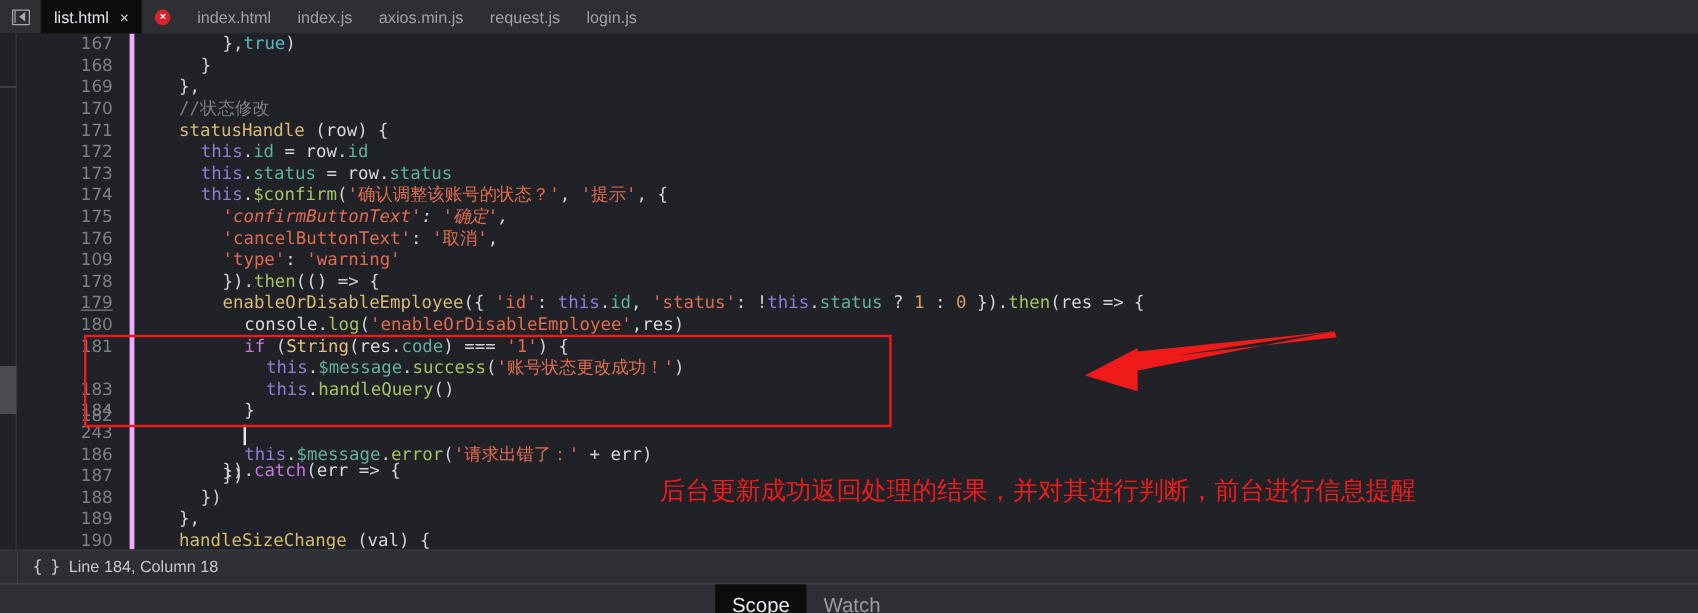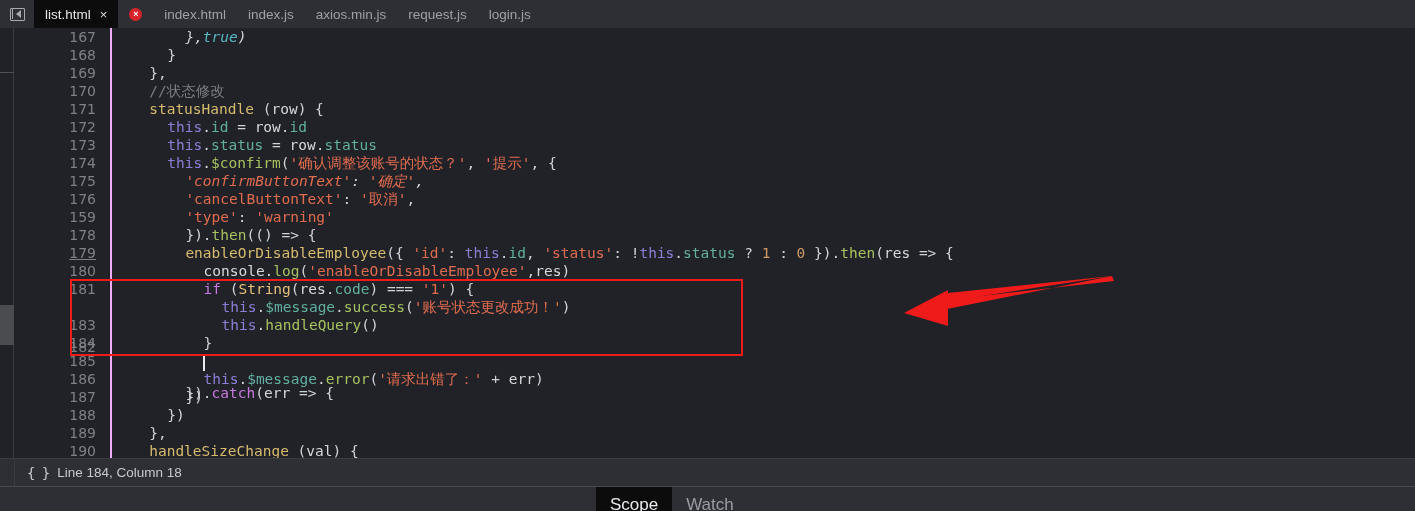"167" .gutter { border-right: 2px solid #f0abfc -> 4px solid #f0abfc }
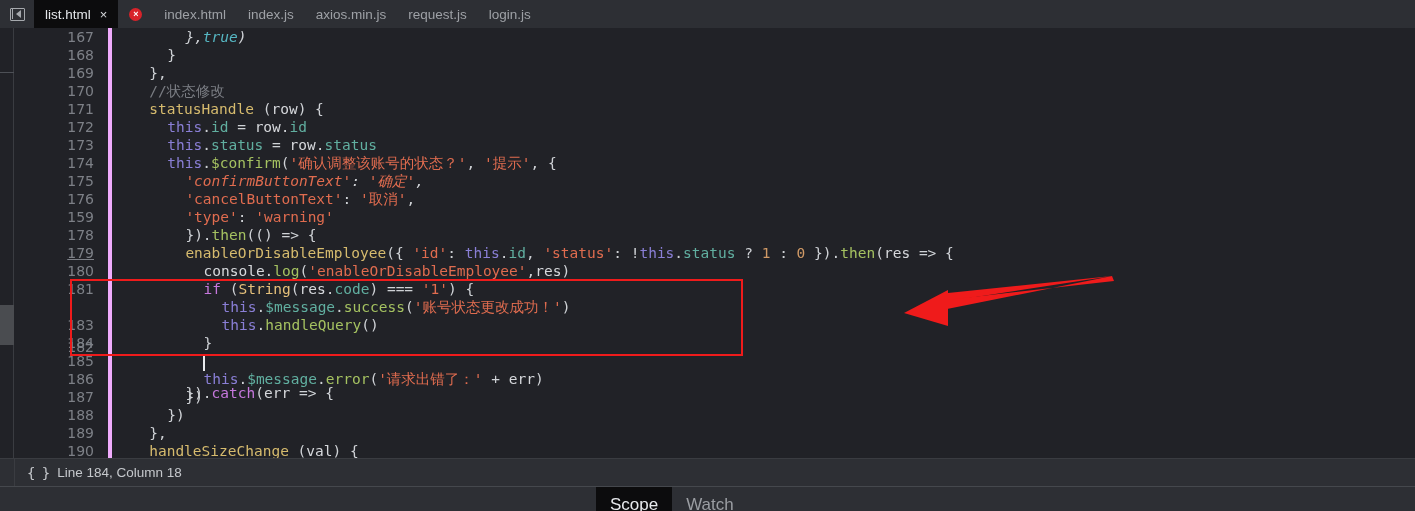"},true)" div.cl { font-style: italic -> none }
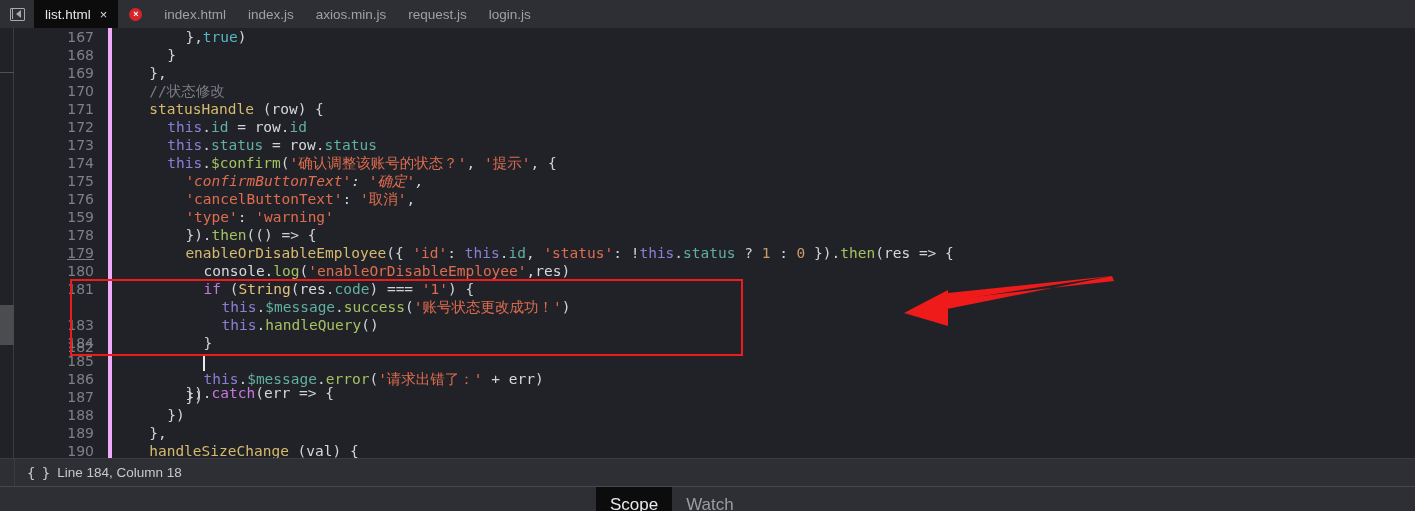"159" div.ln { text: 159 -> 109 }
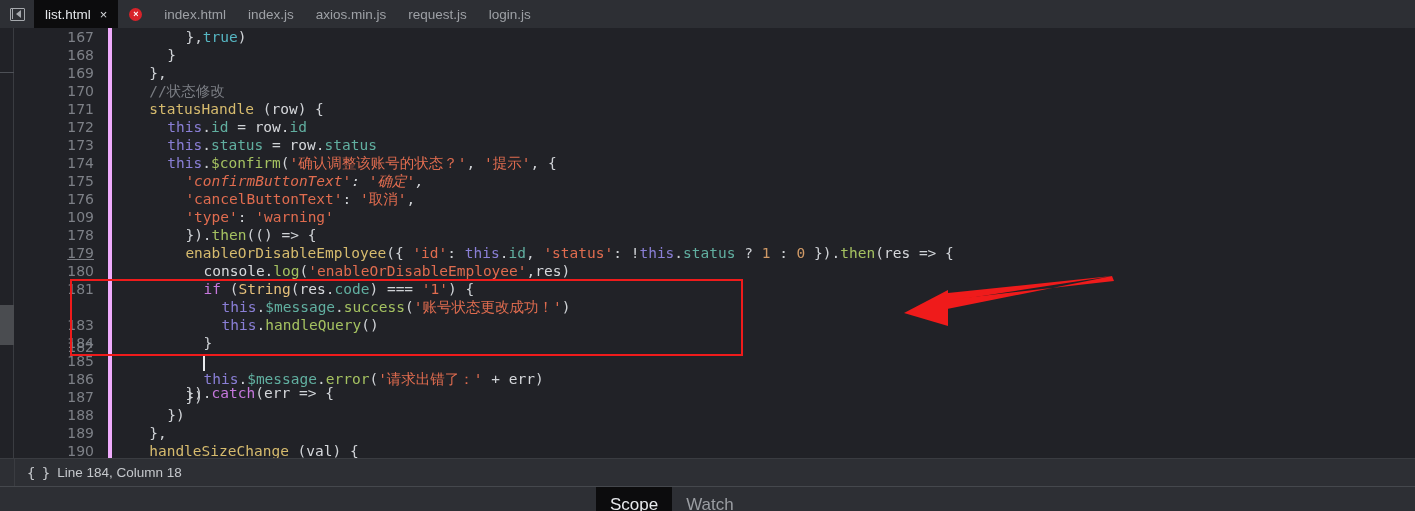"185" div.ln { text: 185 -> 243 }
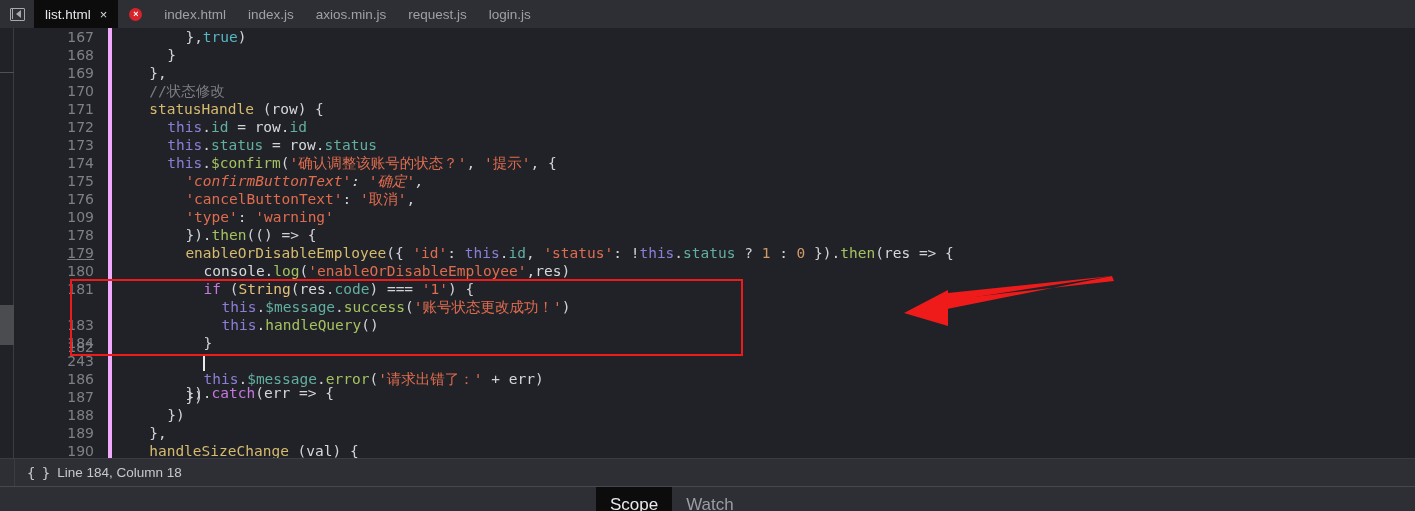"后台更新成功返回处理的结果，并对其进行判断，前台进行信息提醒" div.annot-text { html: none -> <div>后台更新成功返回处理的结果，并对其进行判断，前台进行信息提醒</div> }
